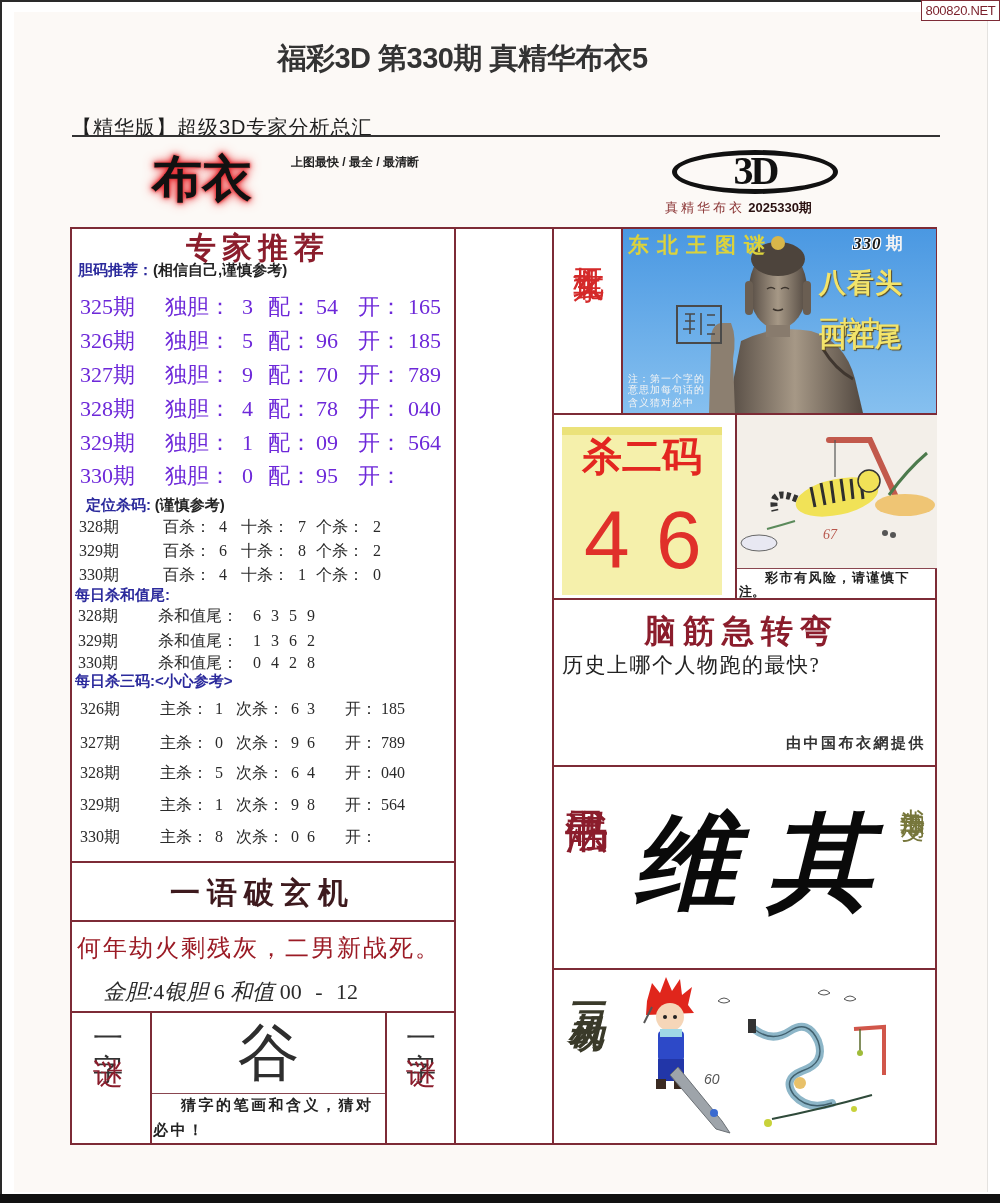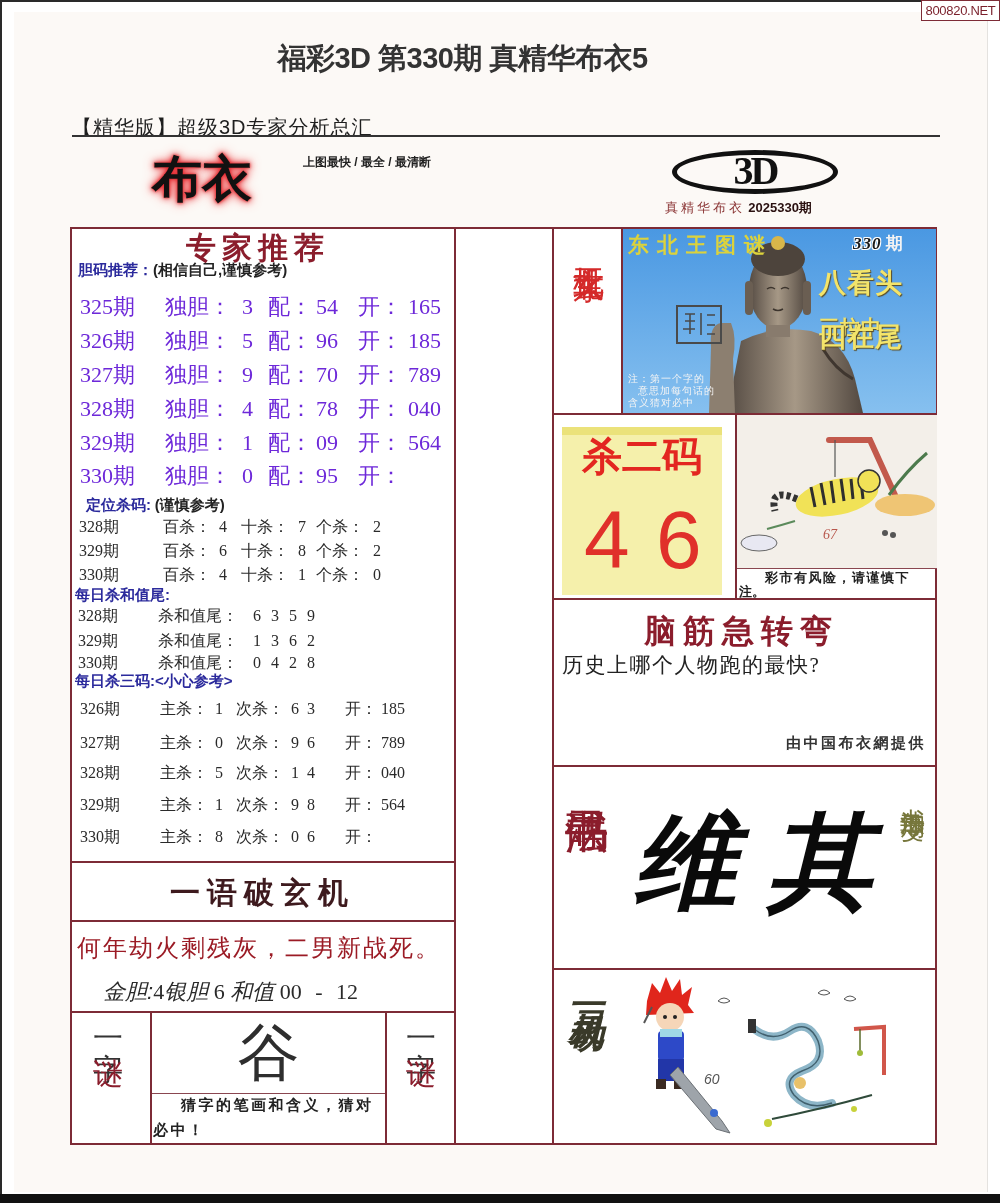"上图最快 / 最全 / 最清断" div.abs { margin-left: 12px -> none }
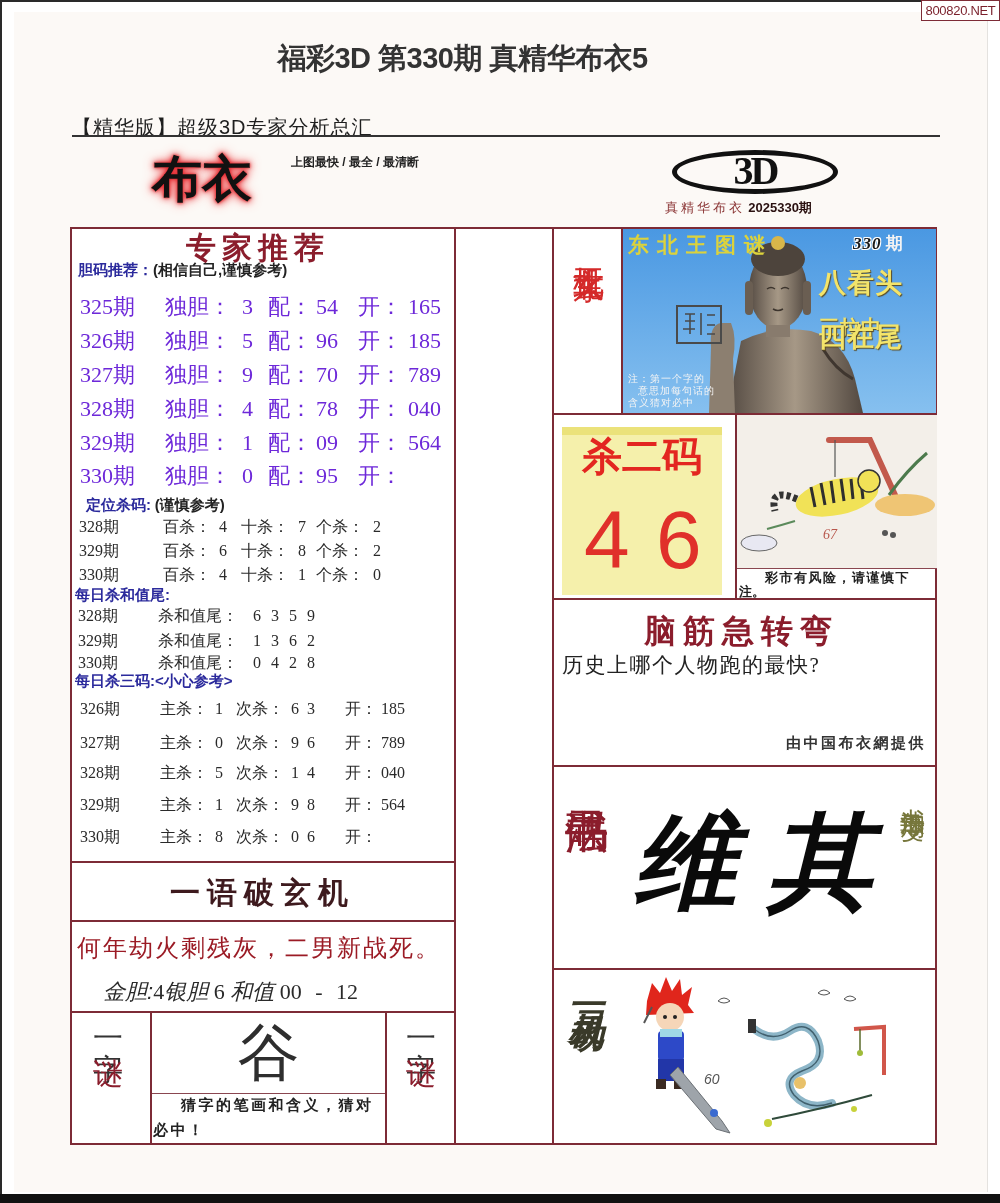"意思加每句话的" div.abs { font-family: none -> Liberation Mono, monospace; left: 15px -> 5px }
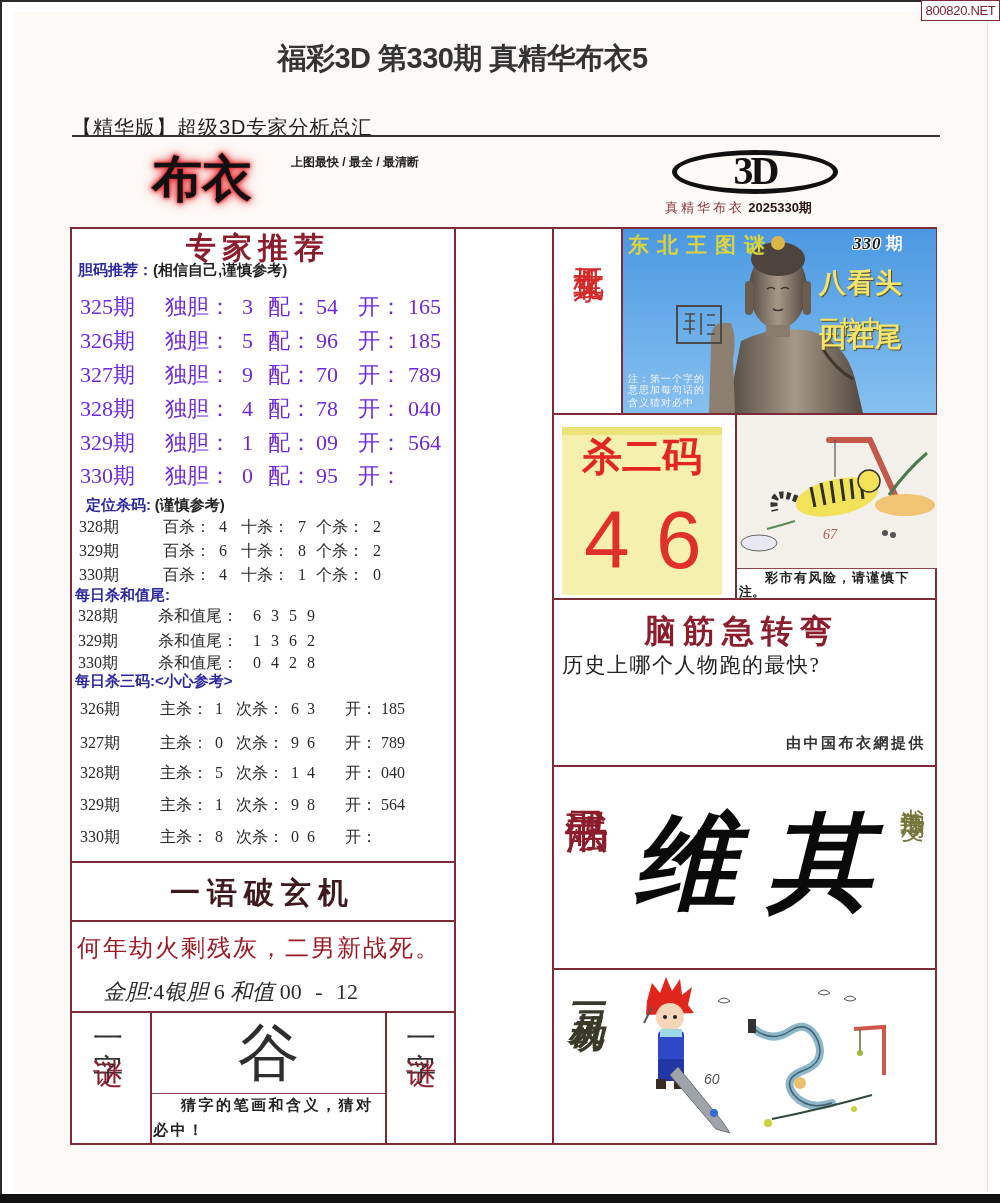"1 4" div.abs { text: 1 -> 6 }
